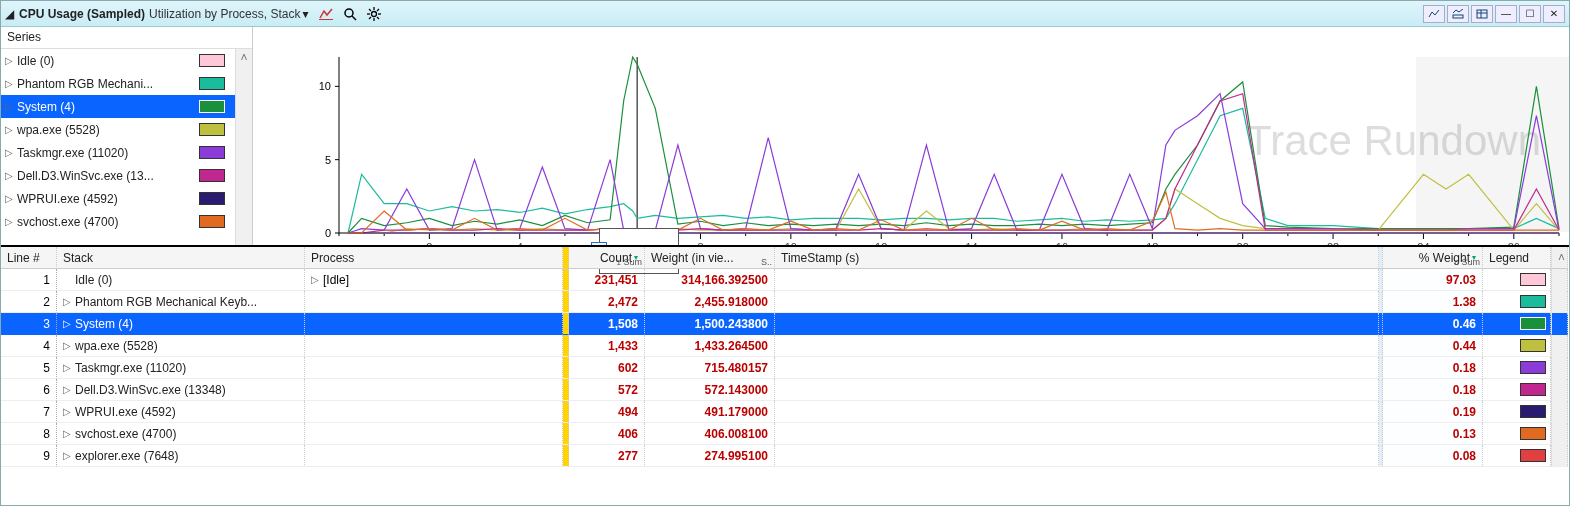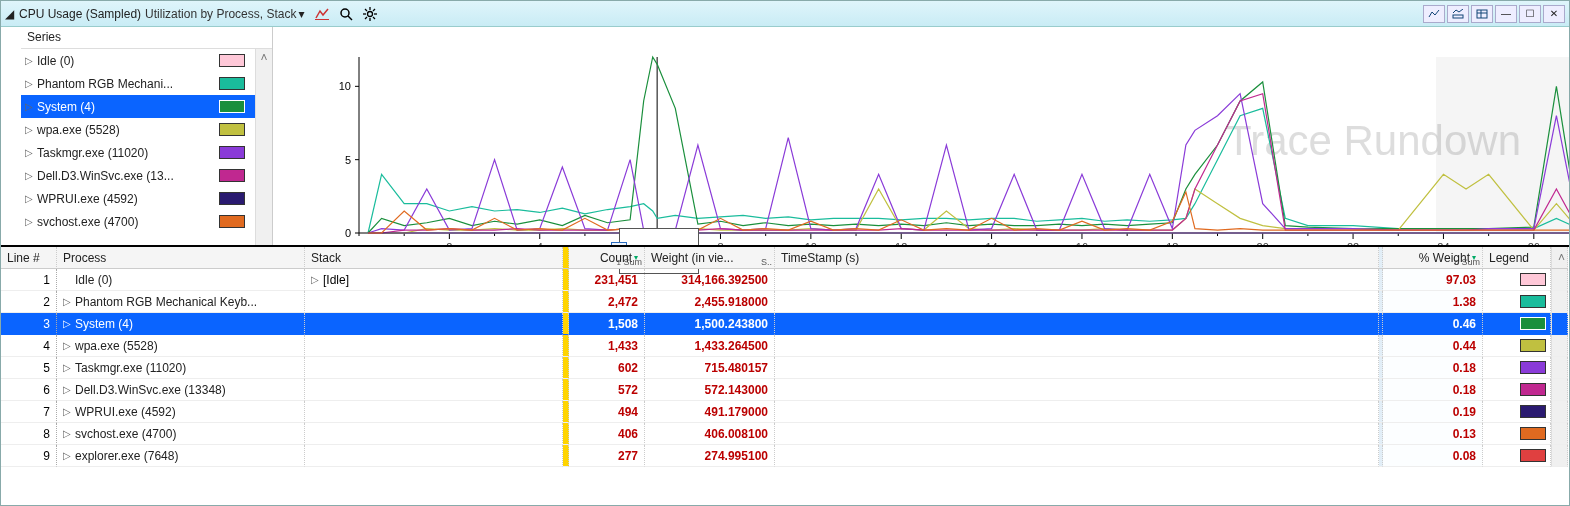"CPU Usage (Sampled)" .header .title { font-weight: normal -> bold }
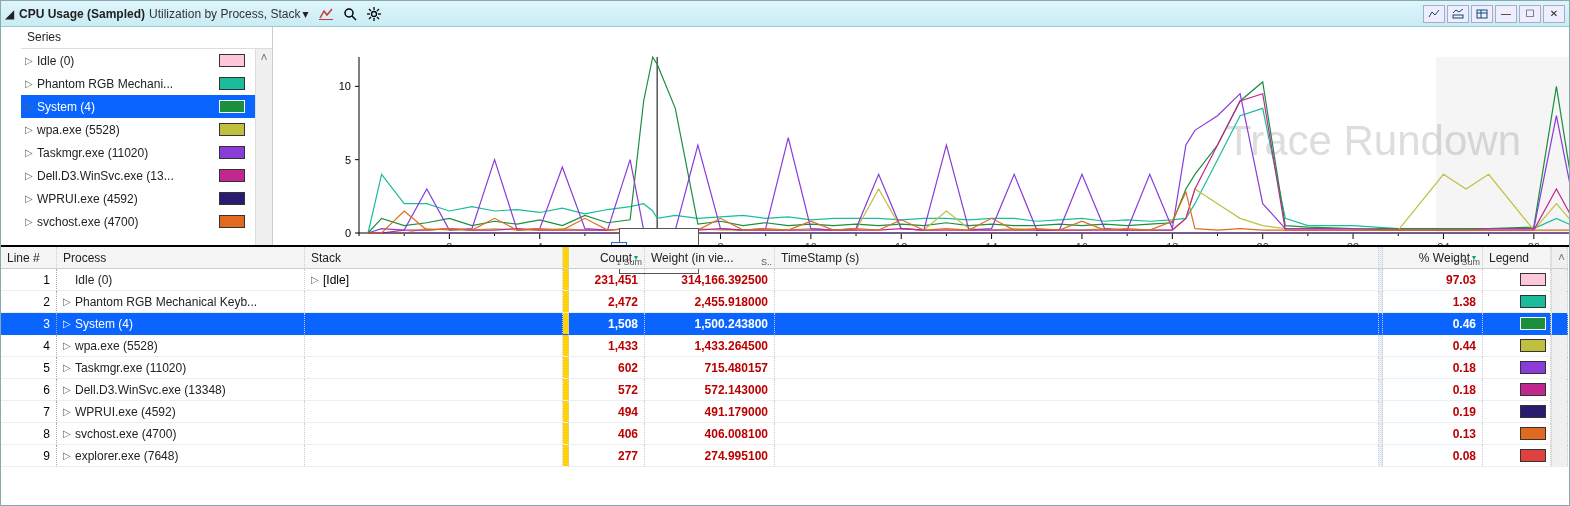"Series" .layout { margin-left: 20px -> none }
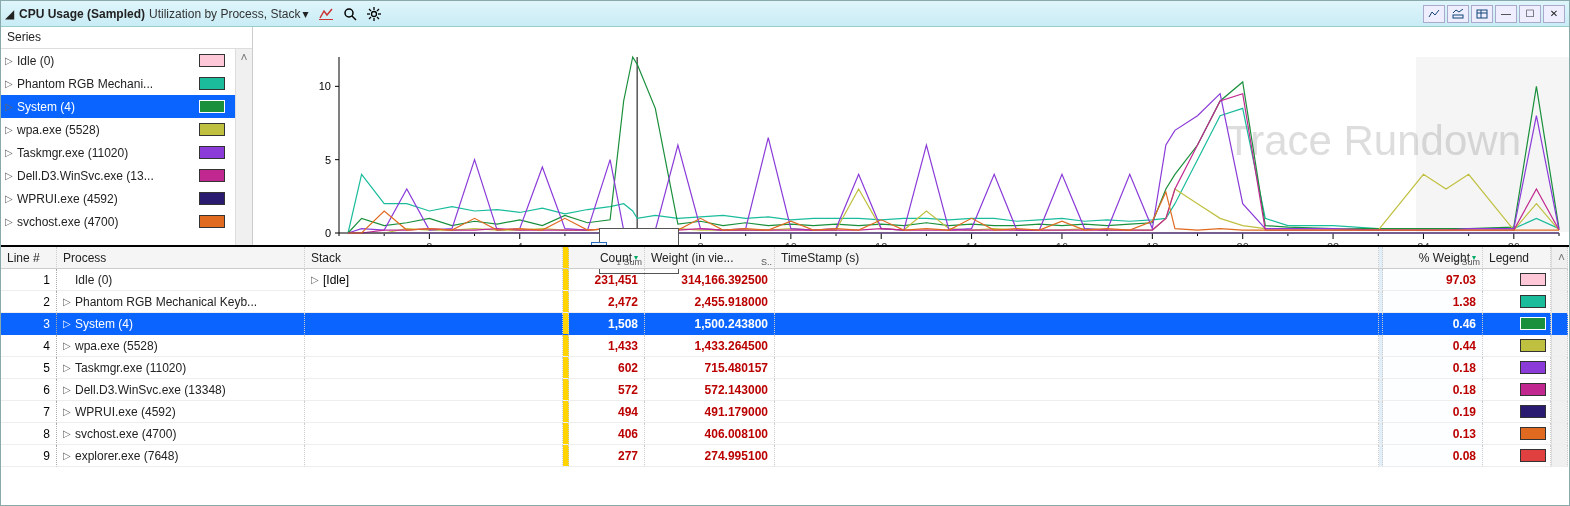"Trace Rundown" .watermark { right: 48px -> 28px }
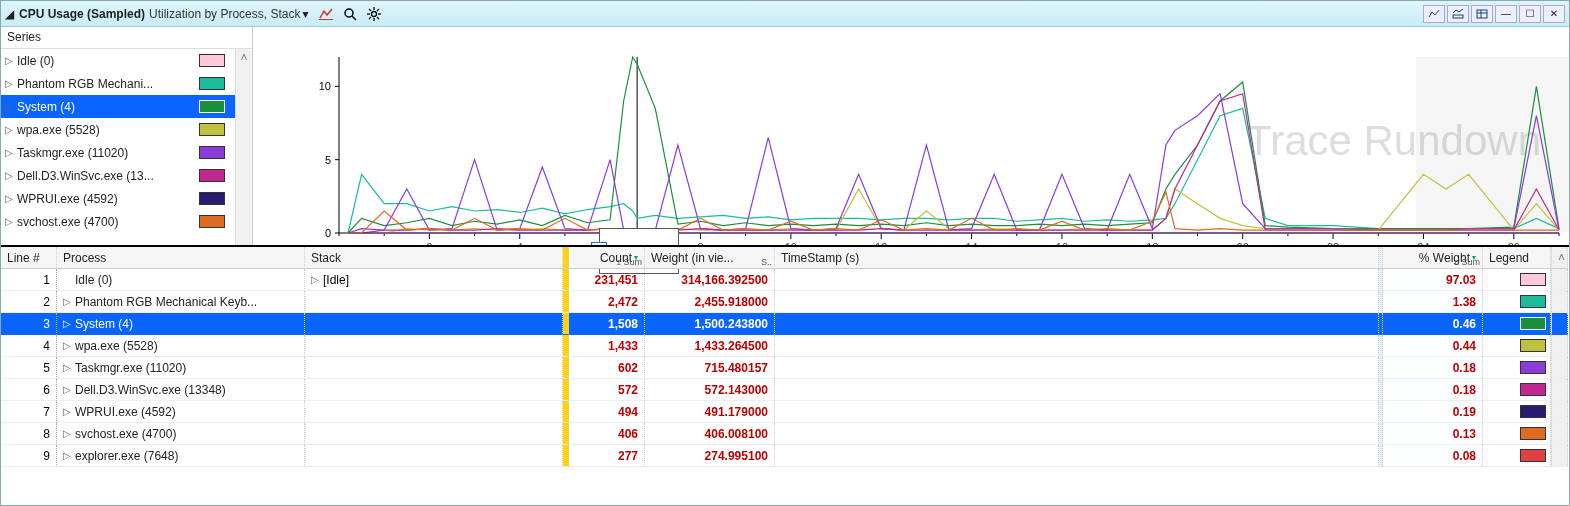"Process" div.th { order: before "Stack" -> after "Stack" }
